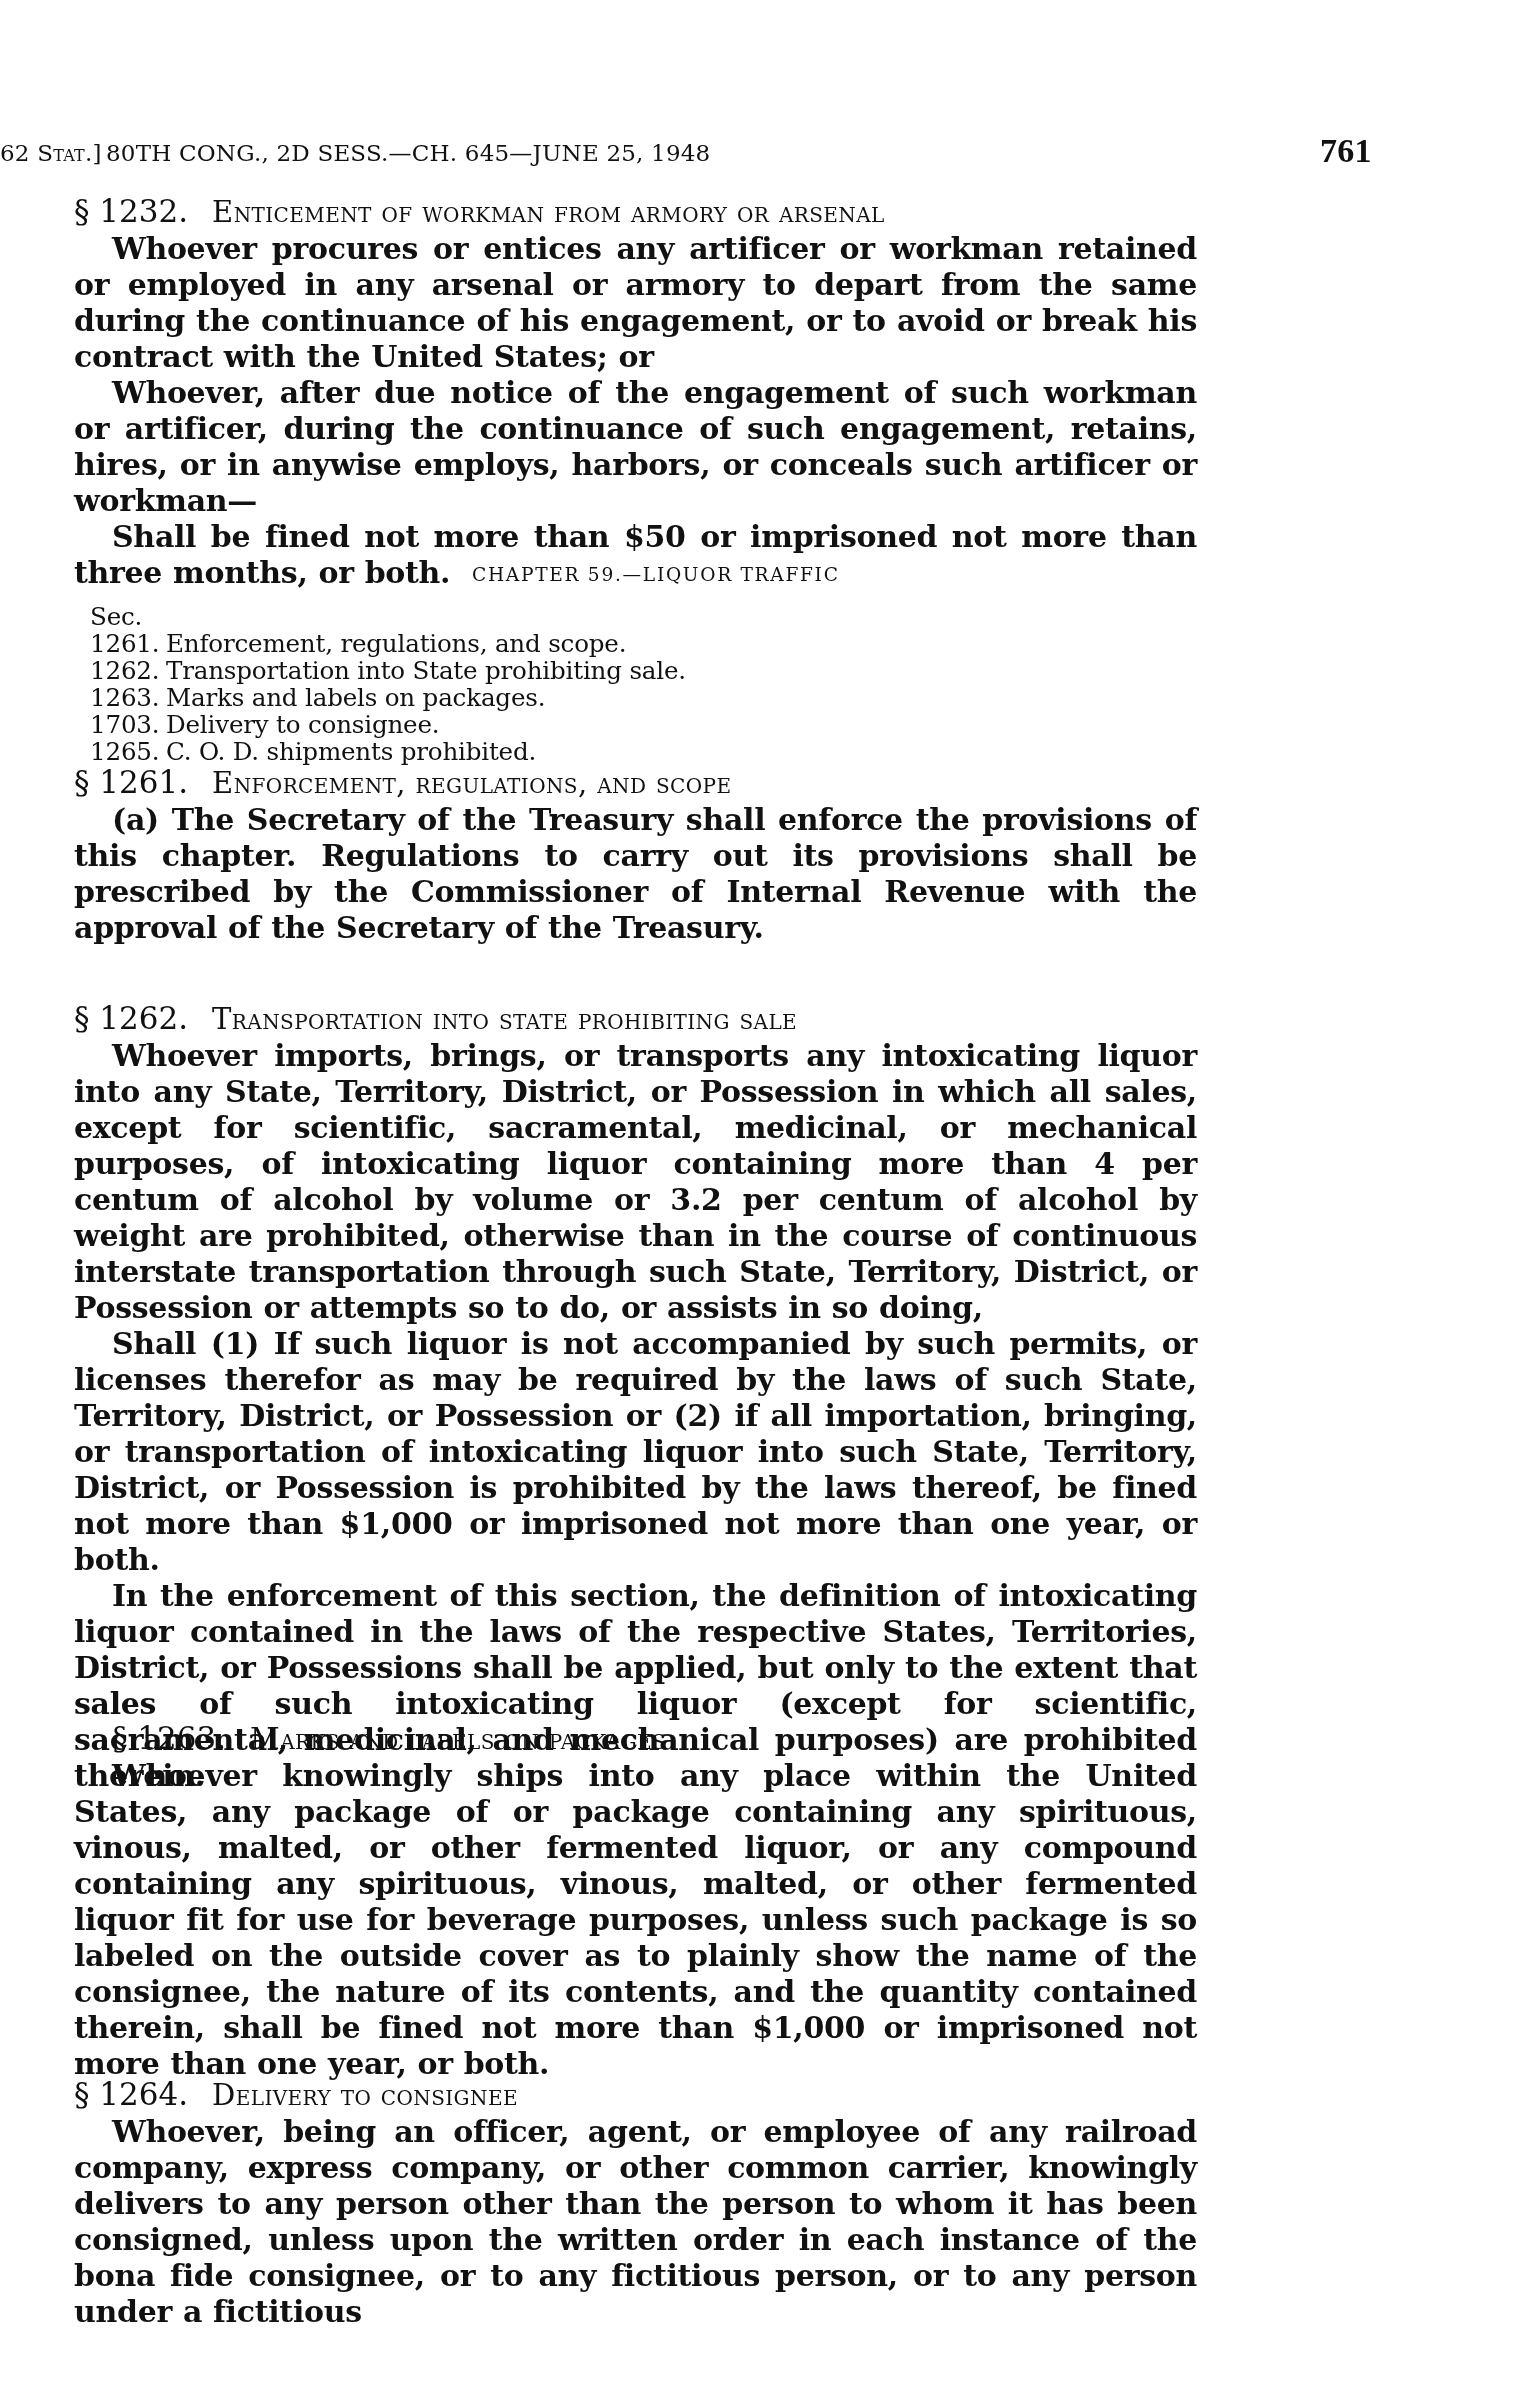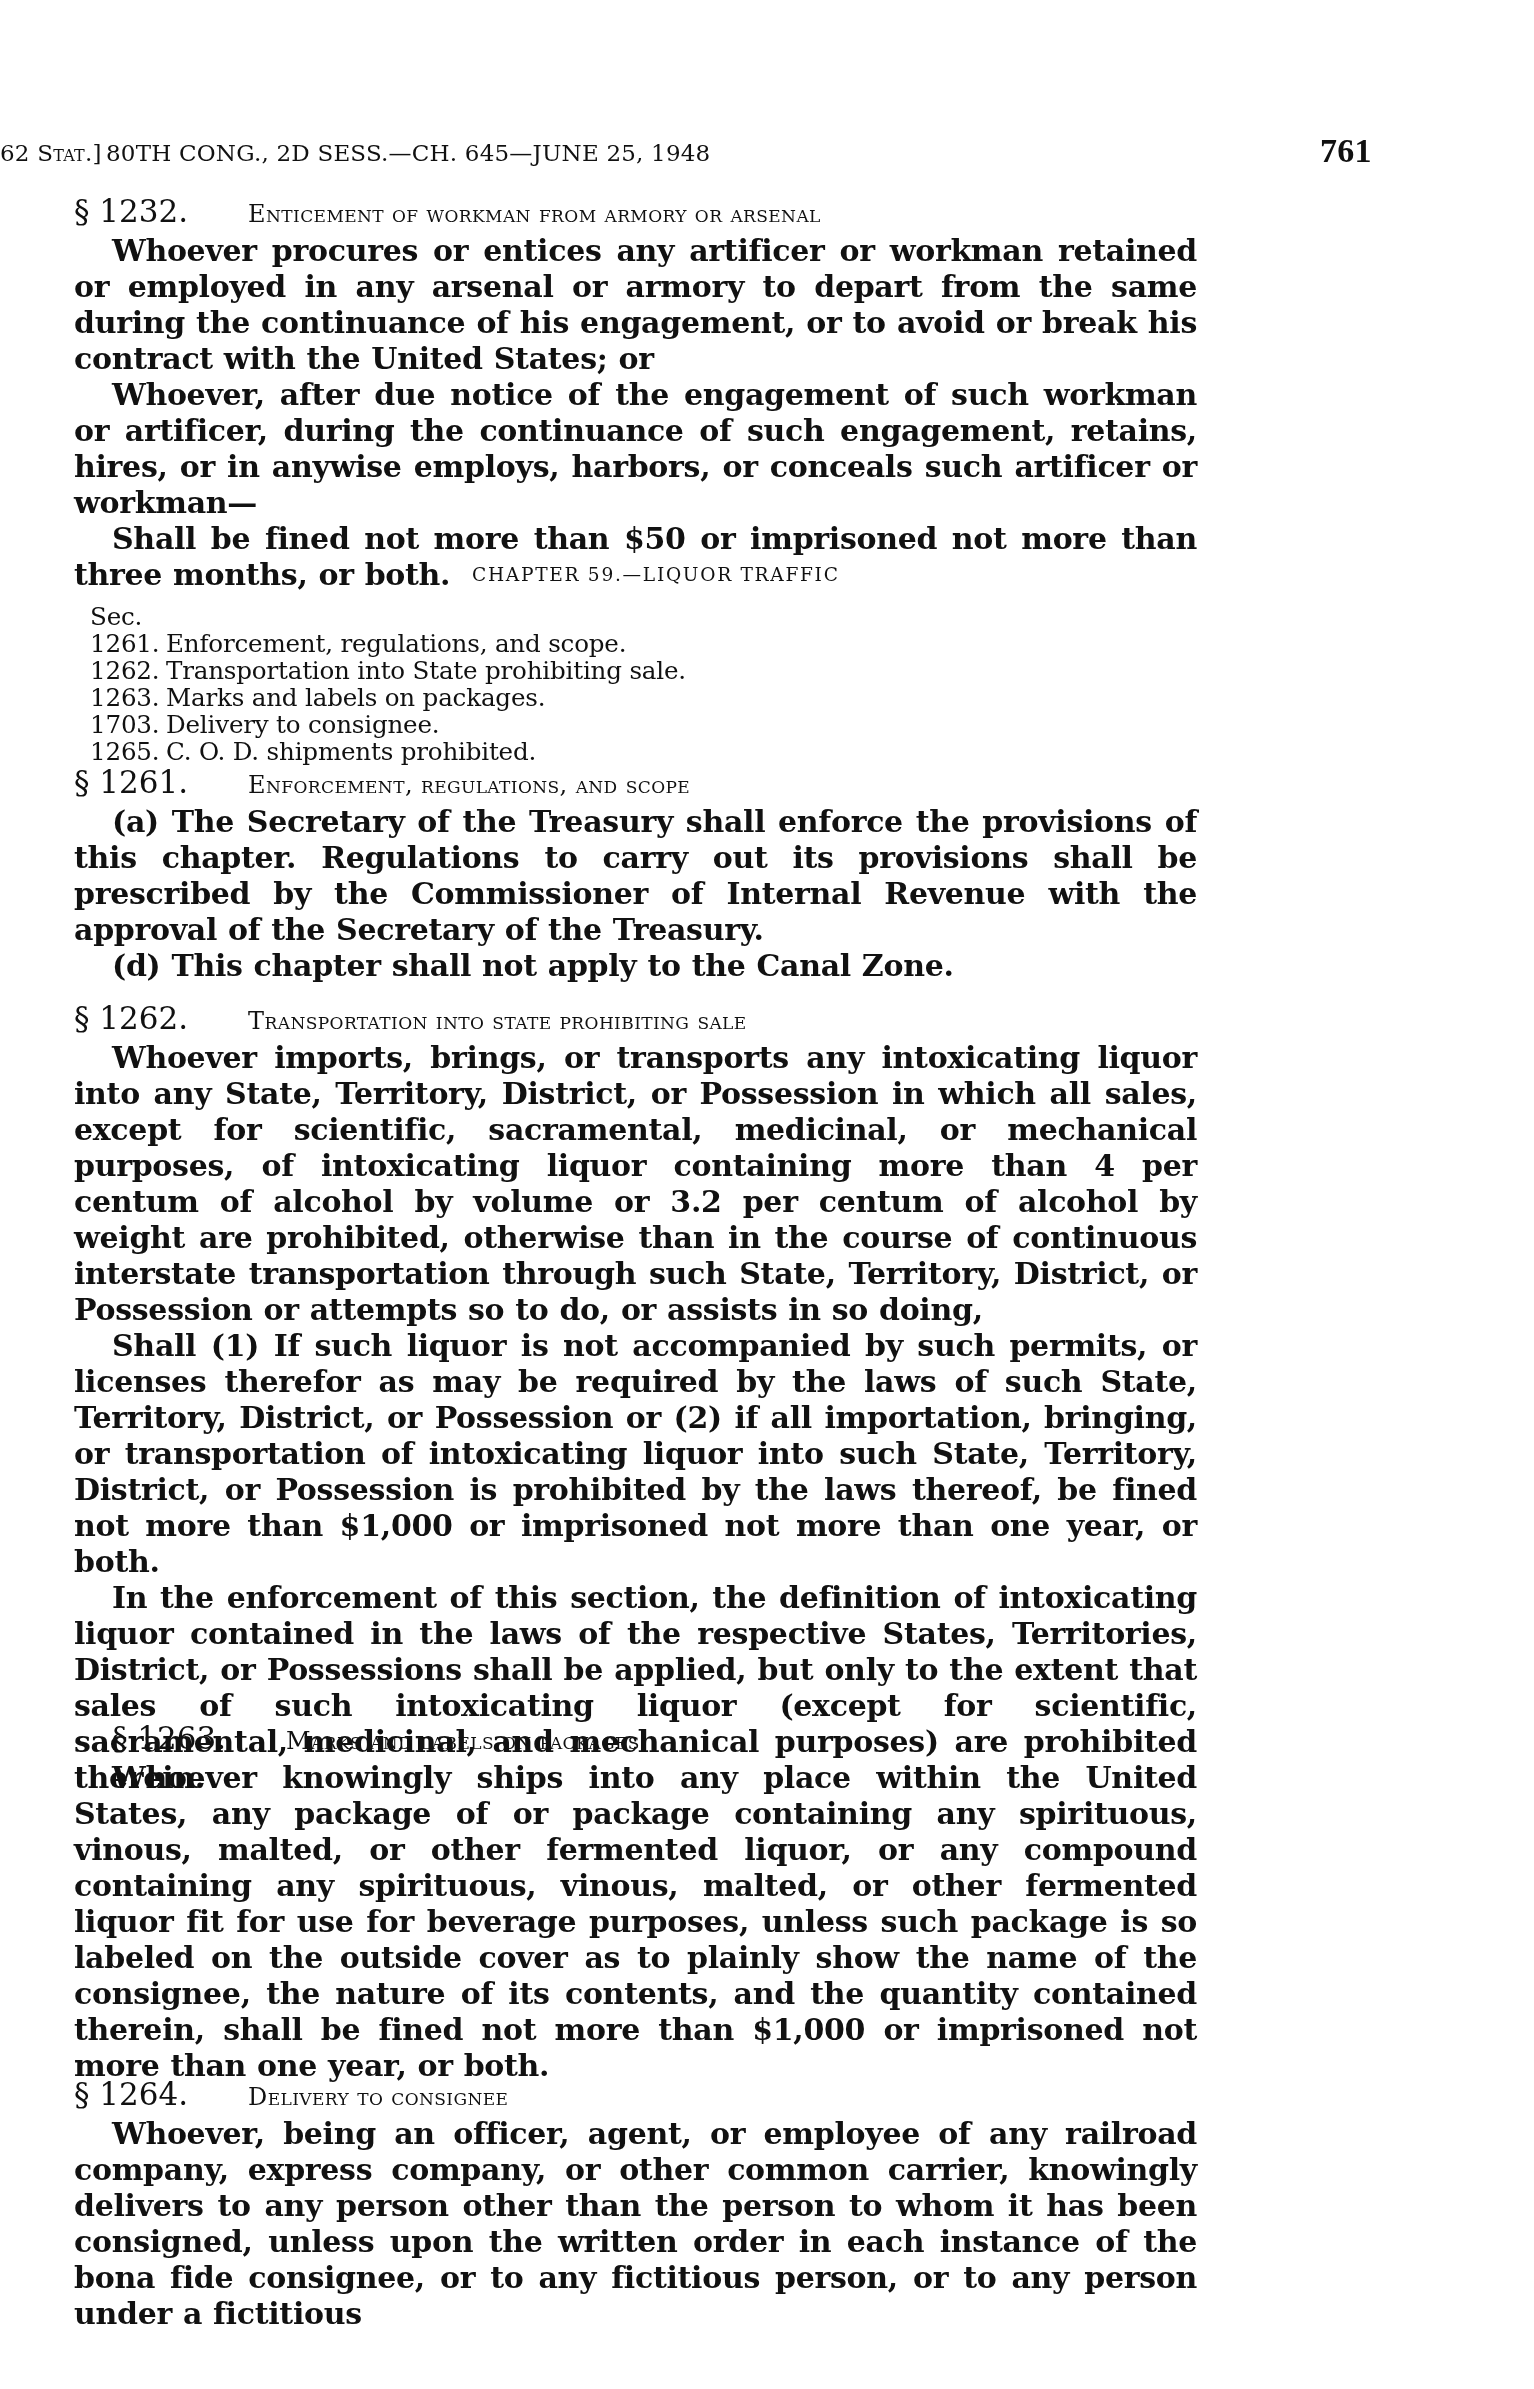"Enticement of workman from armory" .sec-head .caption { font-size: 24px -> 29px; margin-left: 36px -> none }
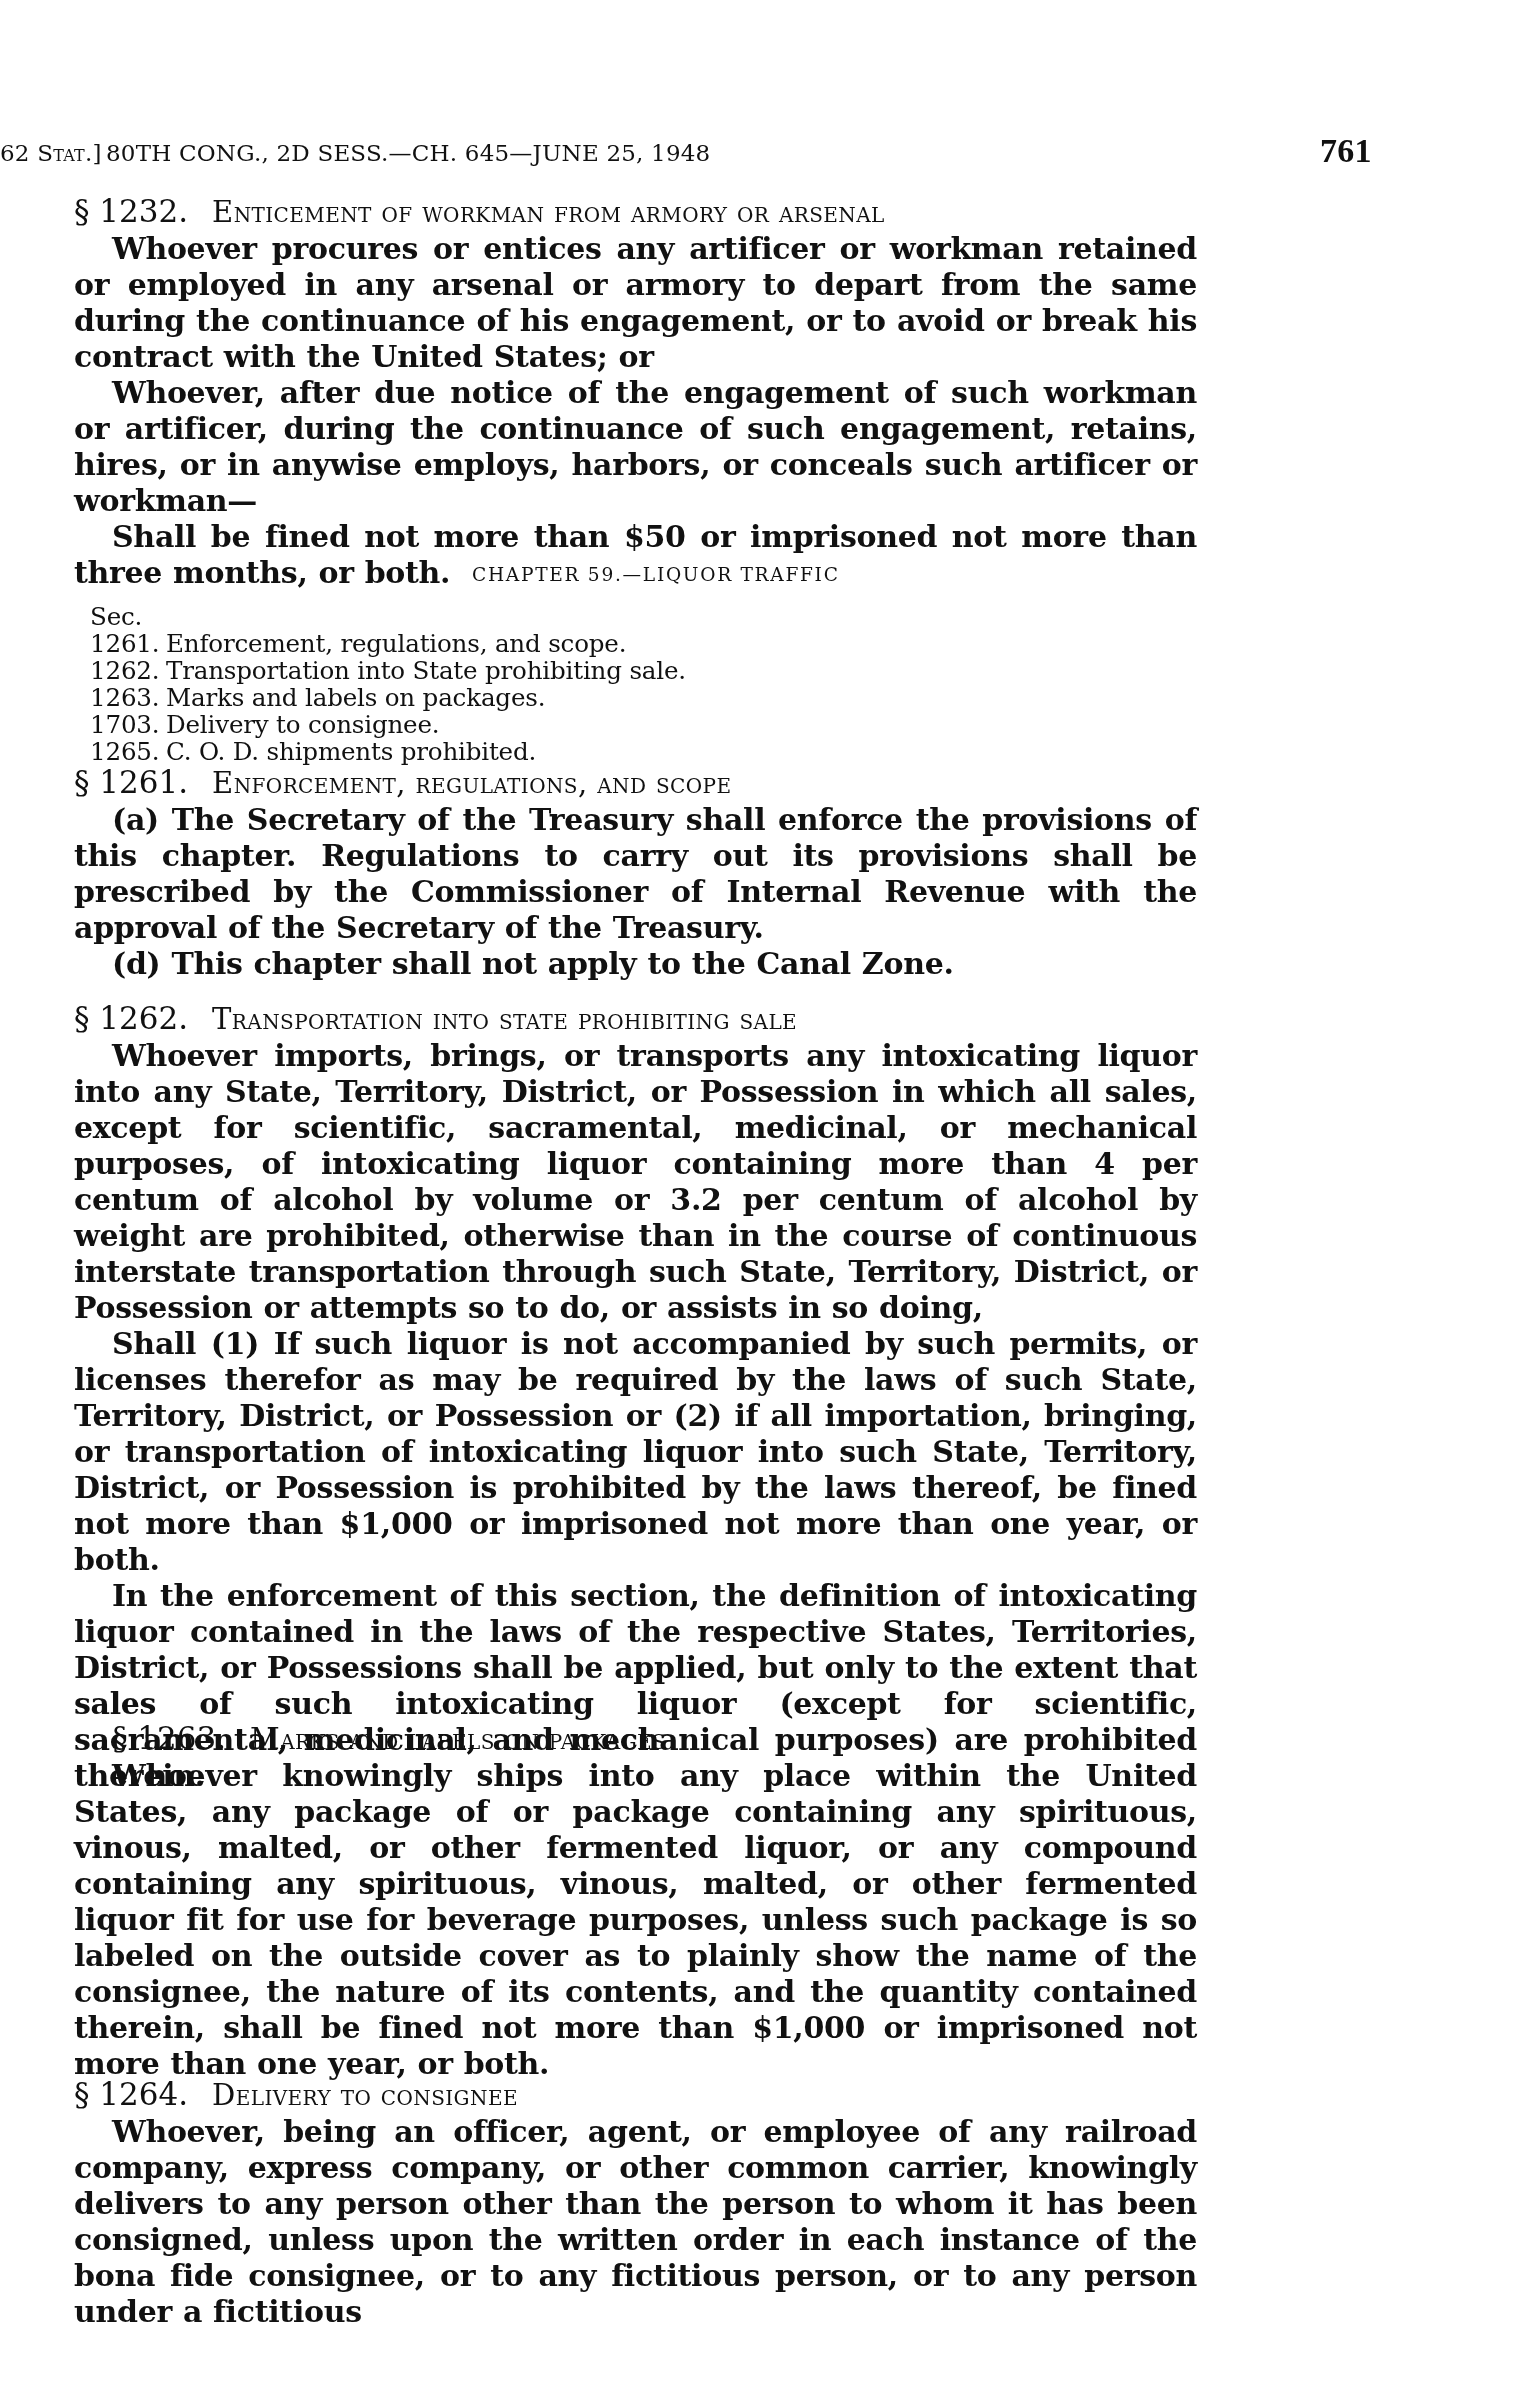"(d) This chapter shall not" p.para { html: <p>(d) This chapter shall not apply to the Canal Zone.</p> -> none }
